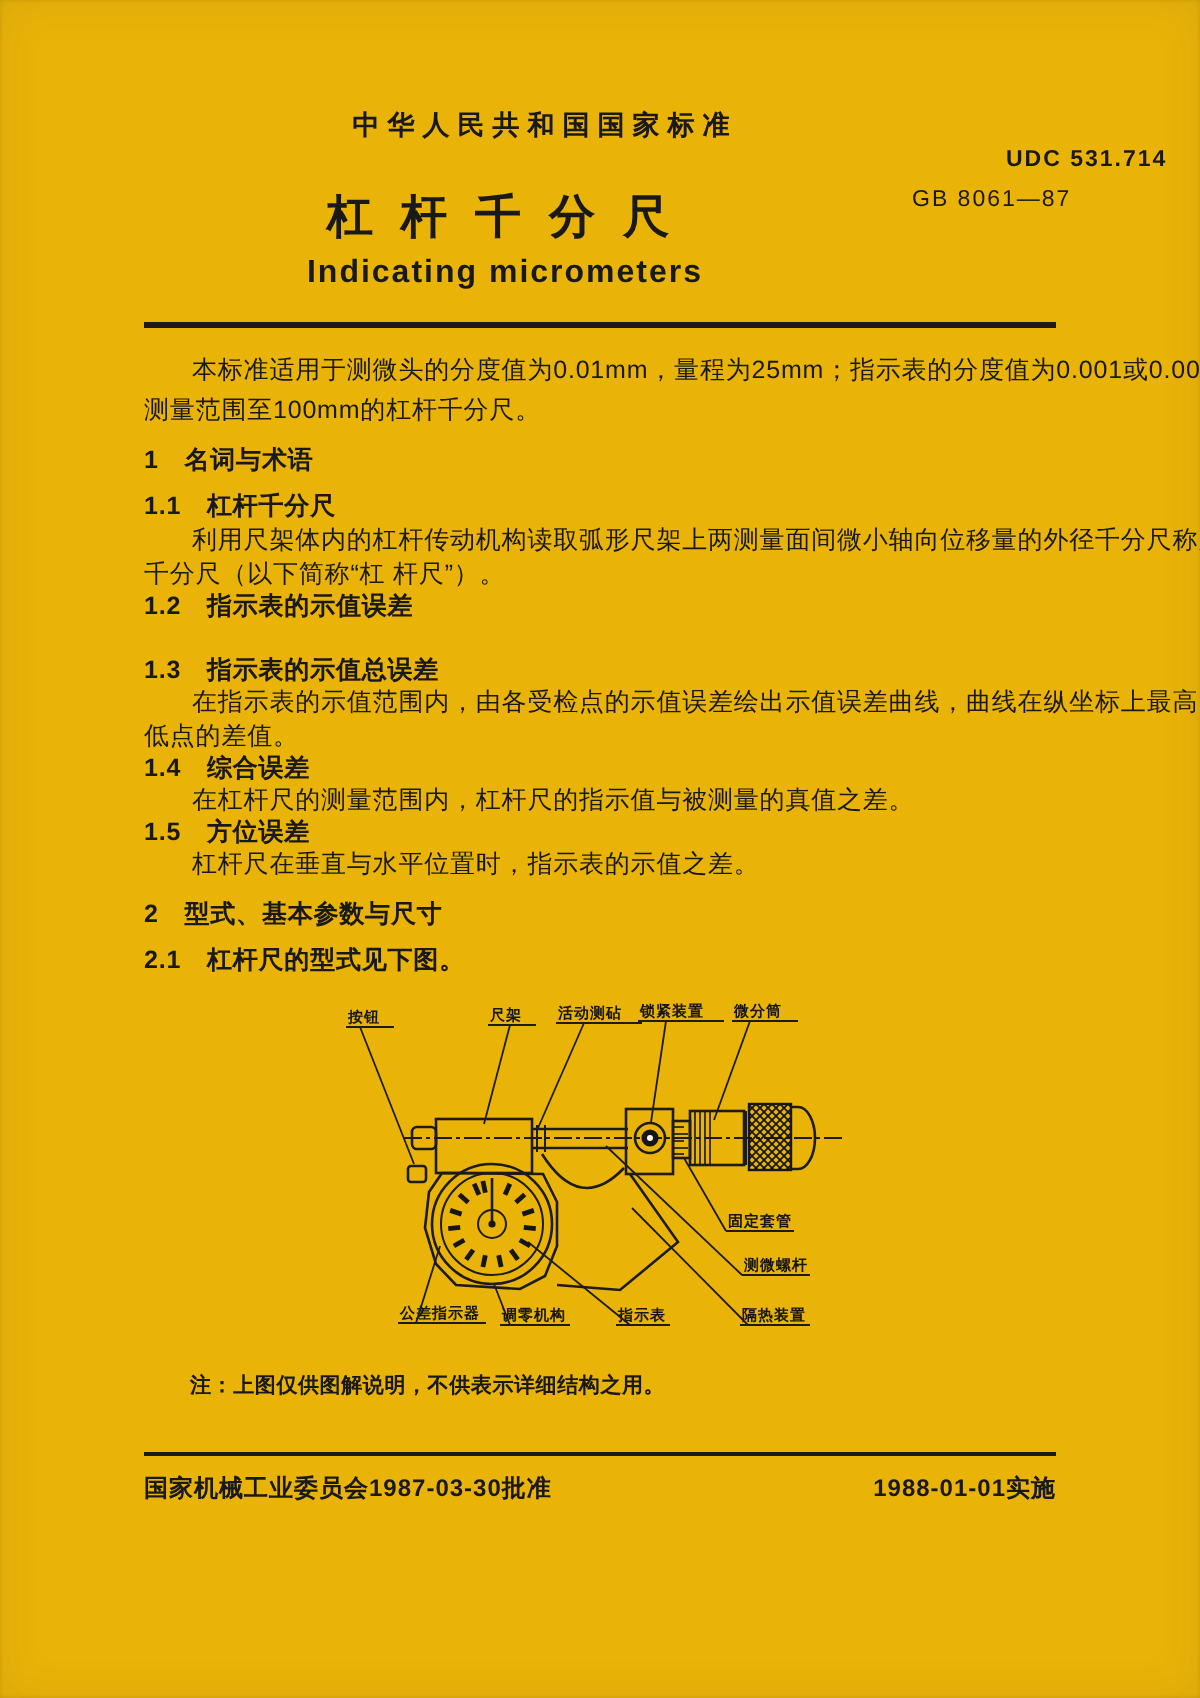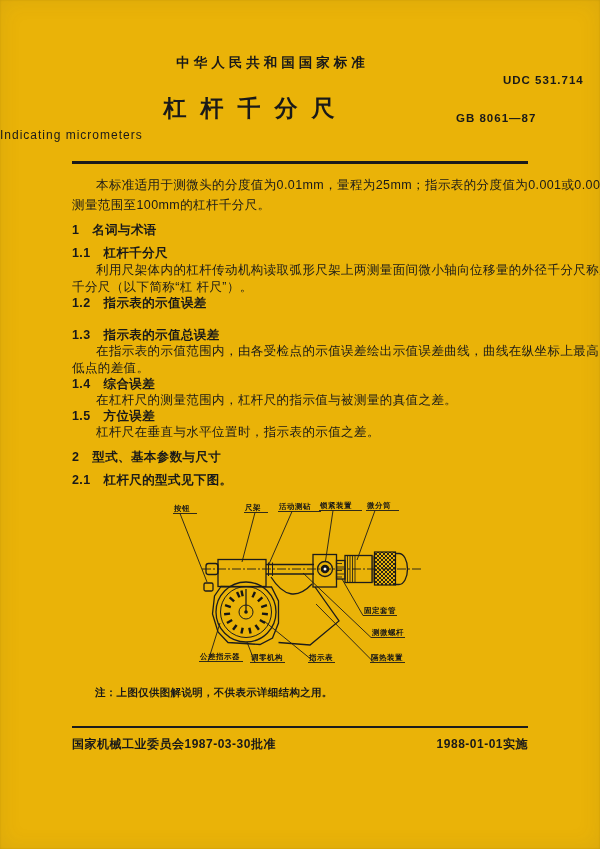"GB 8061—87" .gb { font-weight: bold -> normal; top: 112px -> 94px }
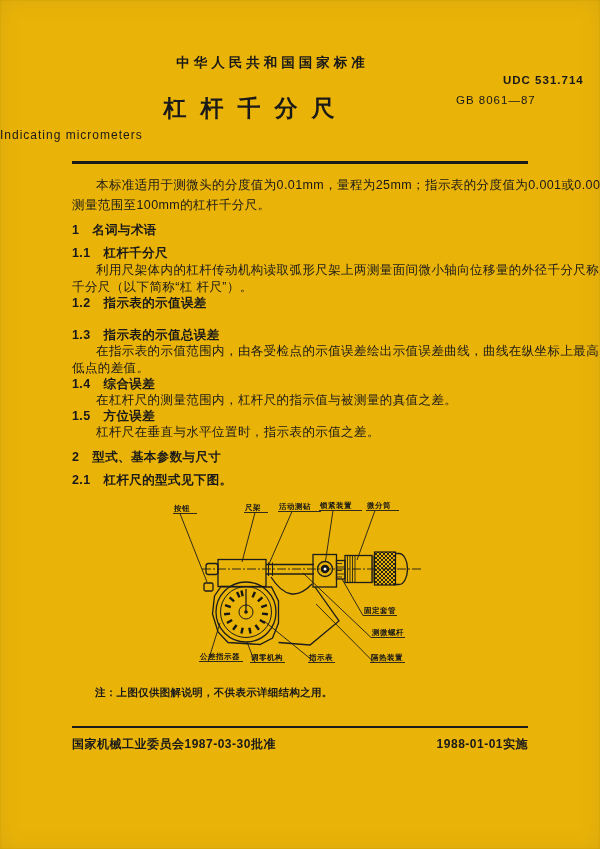"Indicating micrometers" .title-en { font-size: 12px -> 16px; font-weight: normal -> bold; text-align: left -> center }
